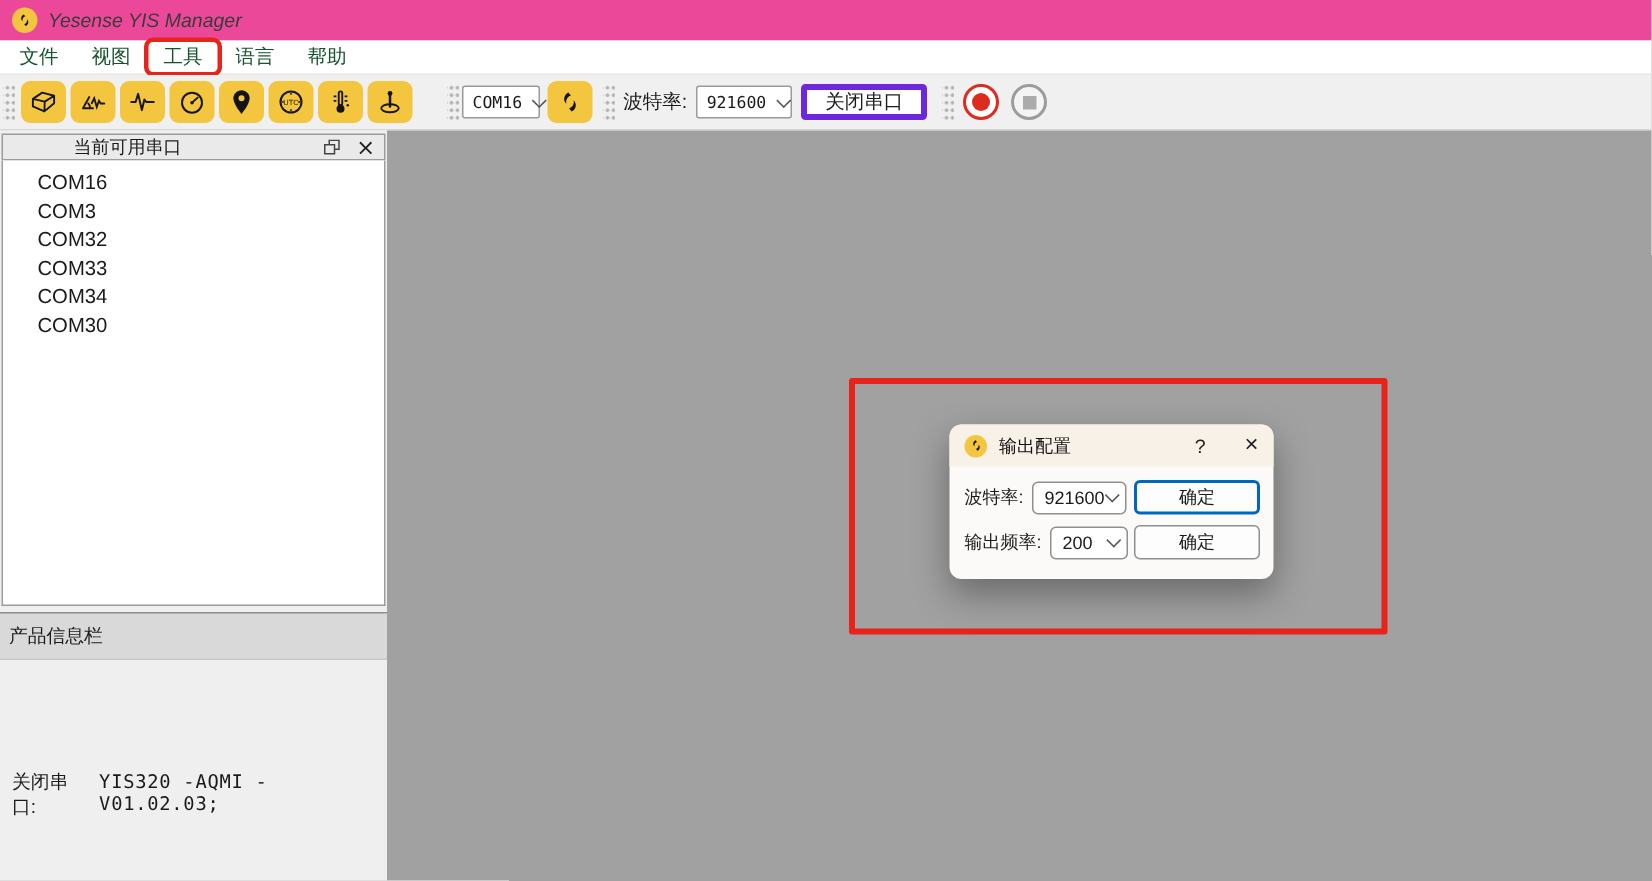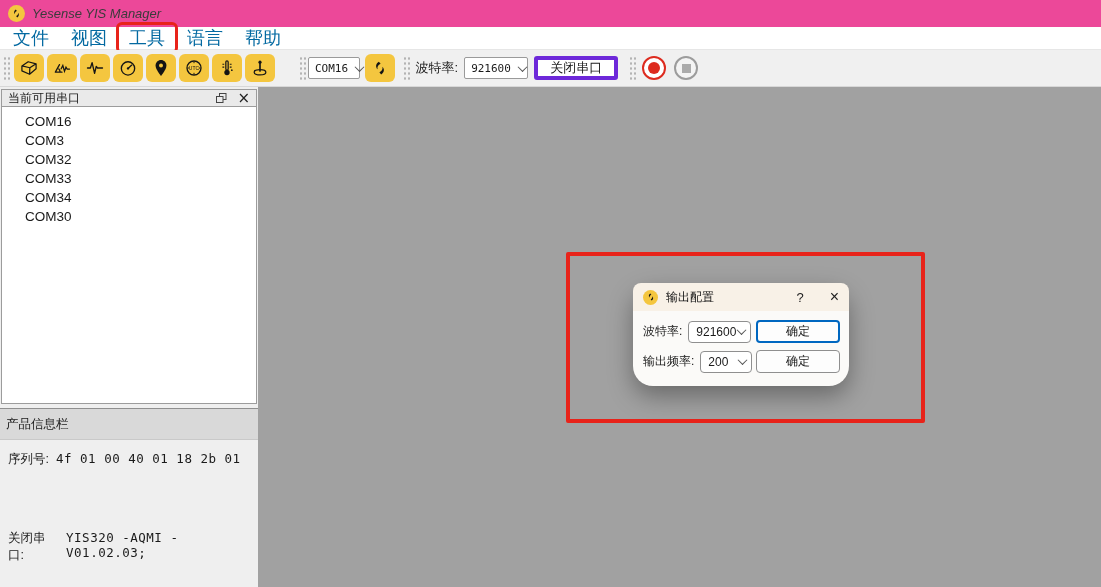"文件" .menu-item { color: #0369a1 -> #14532d; font-size: 18px -> 13px }
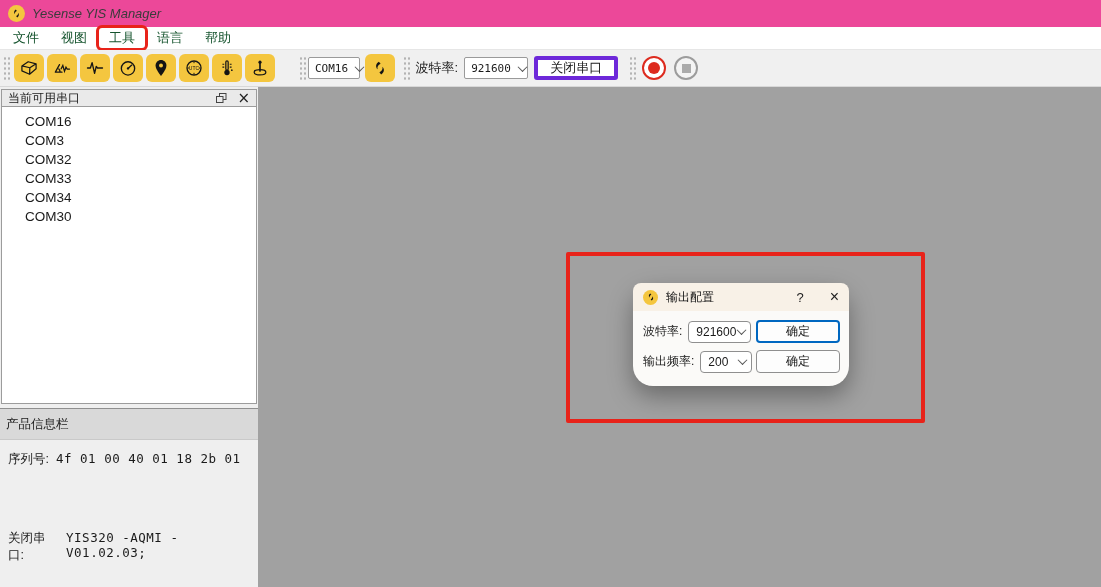"当前可用串口" .dock-header .dh-title { margin-left: none -> 41px }
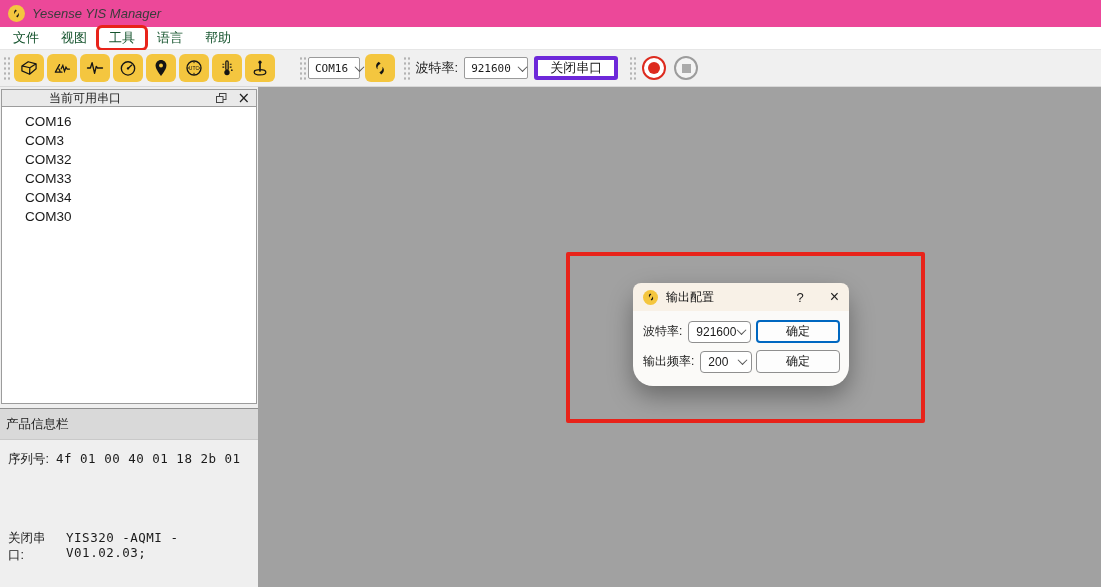"输出配置" .dialog { border-radius: 20px -> 8px }
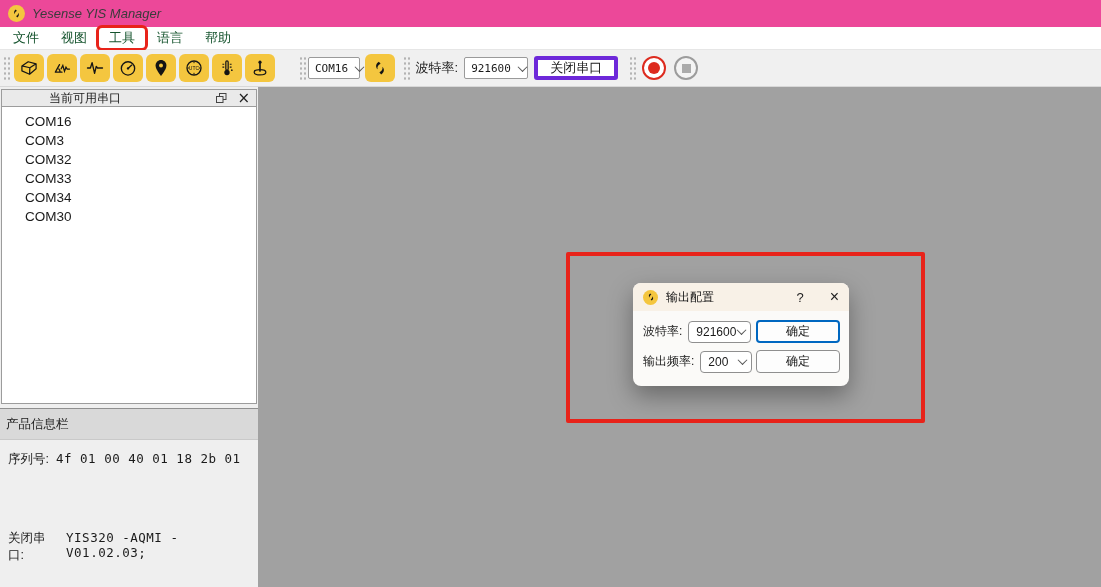"序列号:" div.info-row { html: <div> <span>序列号:</span> <span>4f 01 00 40 01 18 2b 01</span> </div> -> none }
